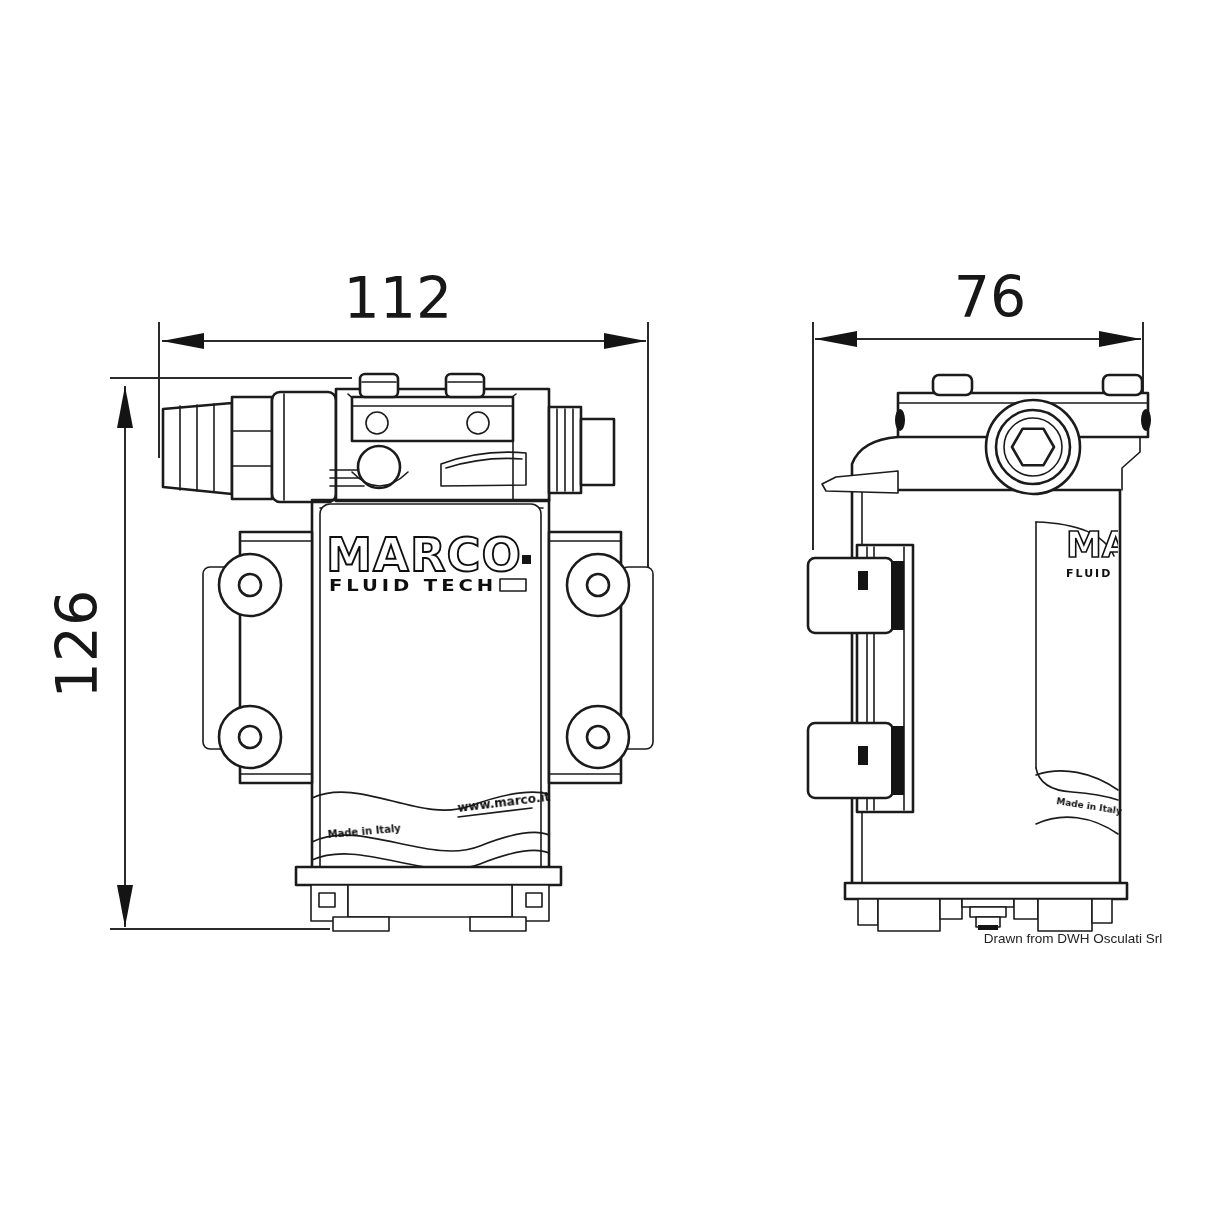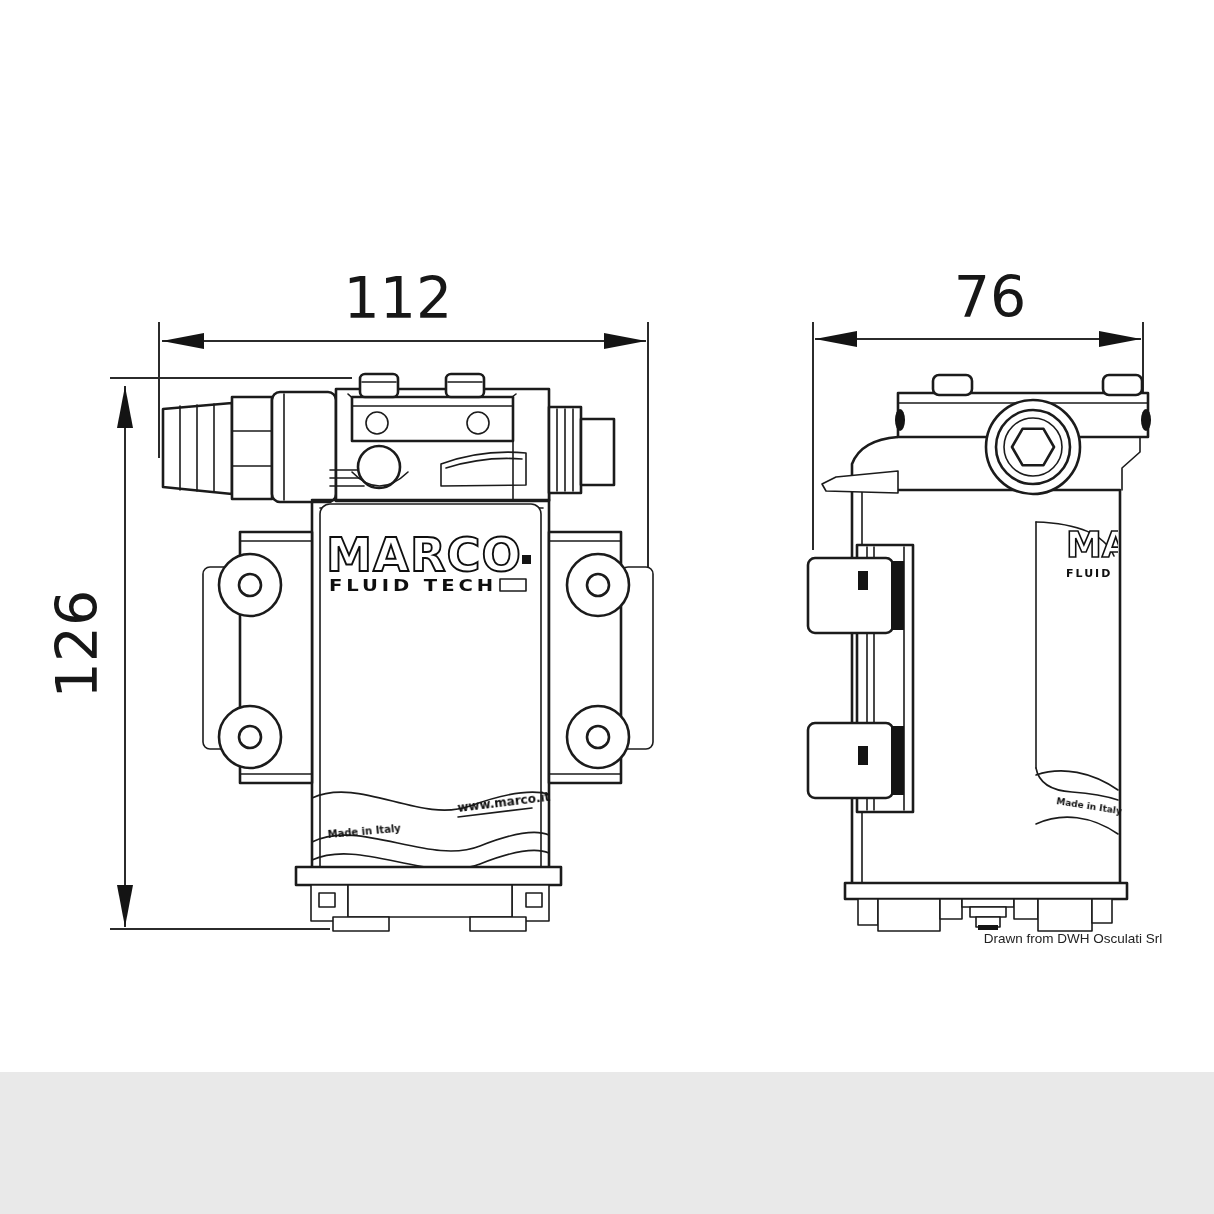"112" .stage { height: 1072px -> 1214px }
